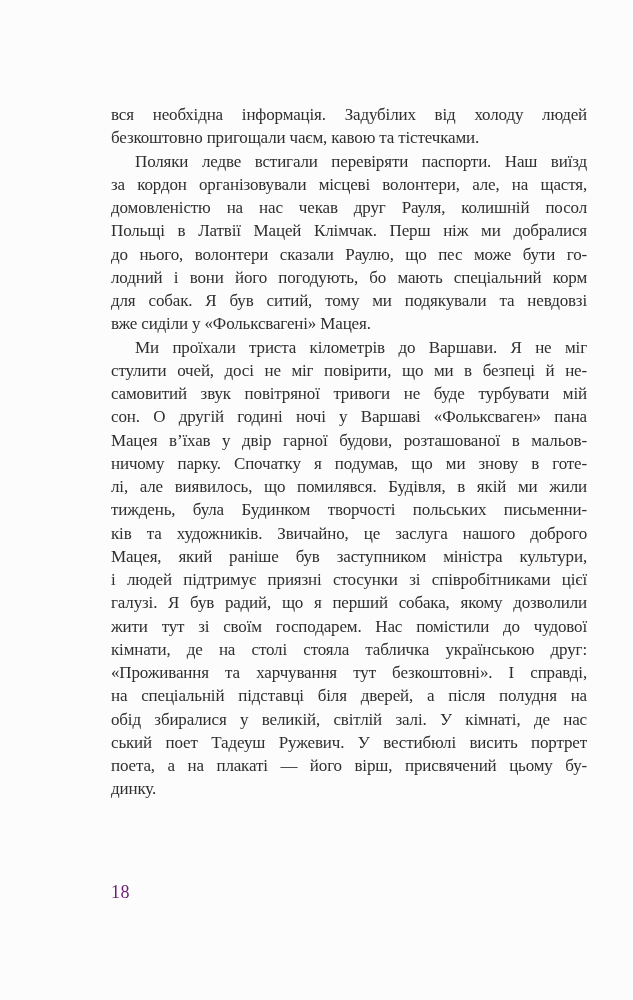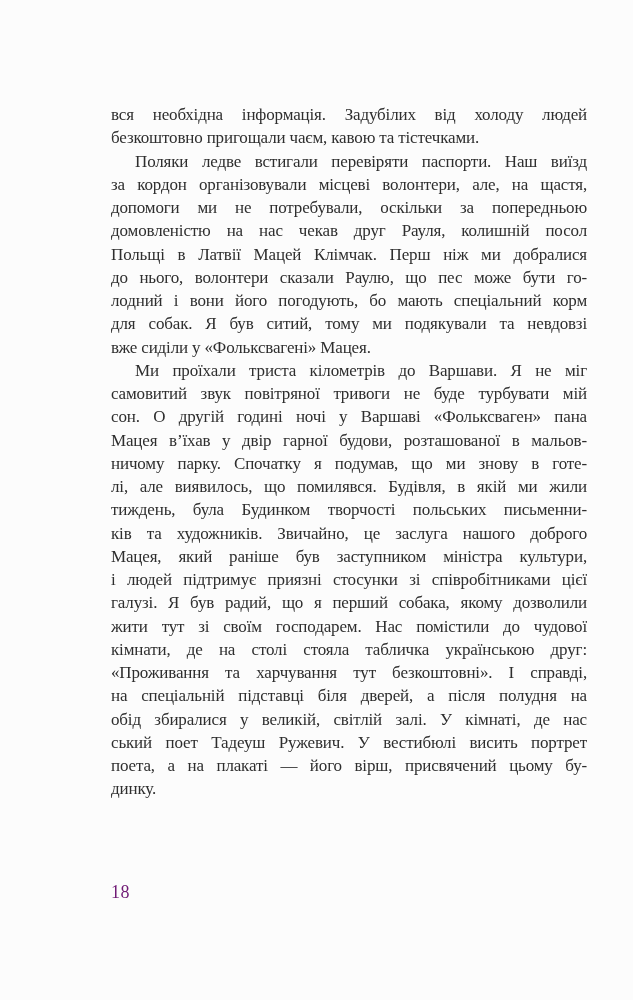"допомоги ми не потребували, оскільки" div.line { html: <div>допомоги ми не потребували, оскільки за попередньою</div> -> none }
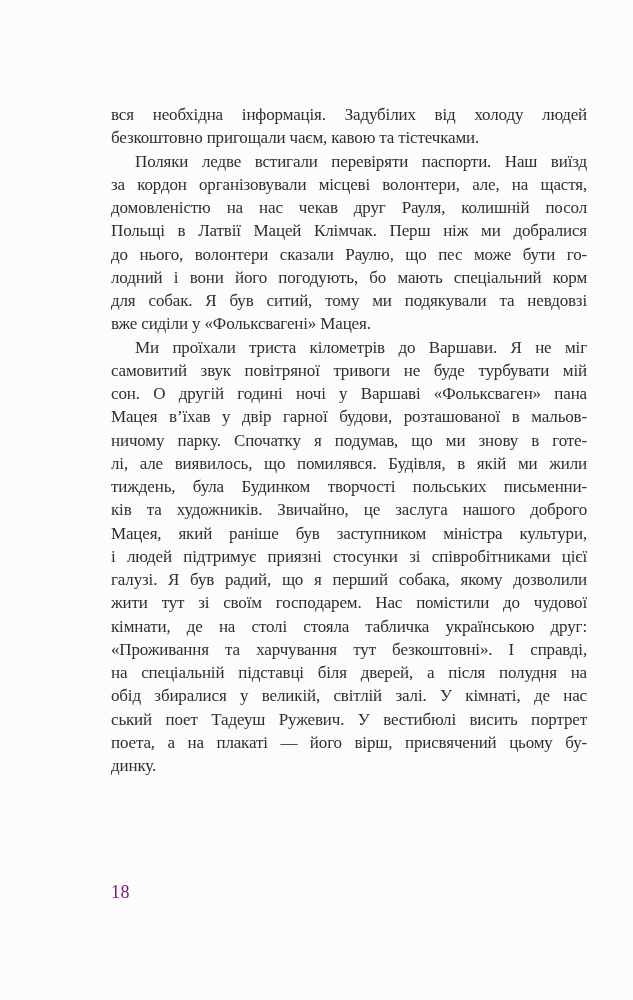"стулити очей, досі не міг" div.line { html: none -> <div>стулити очей, досі не міг повірити, що ми в безпеці й не-</div> }
